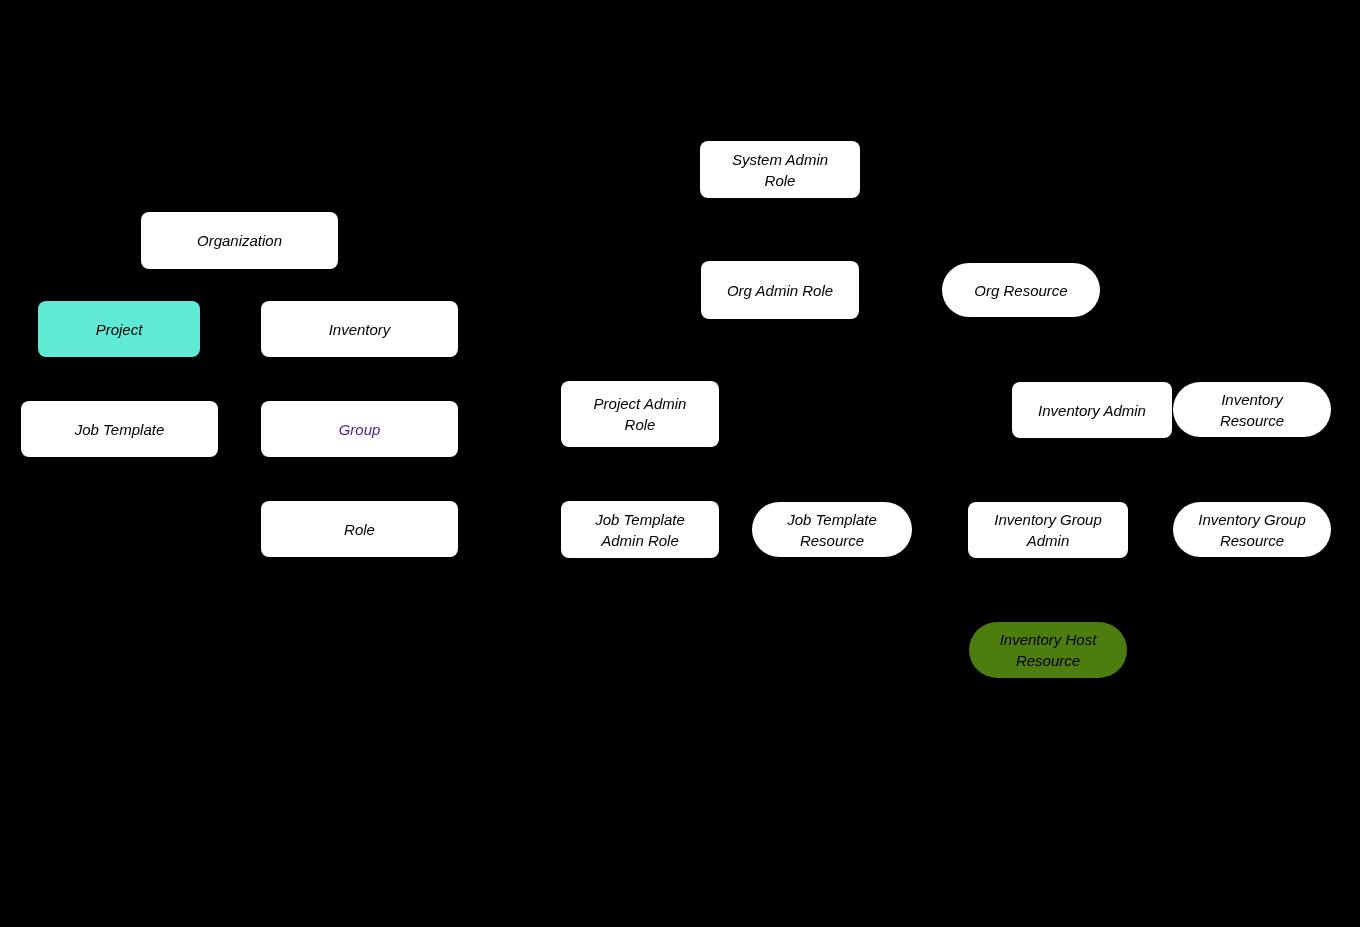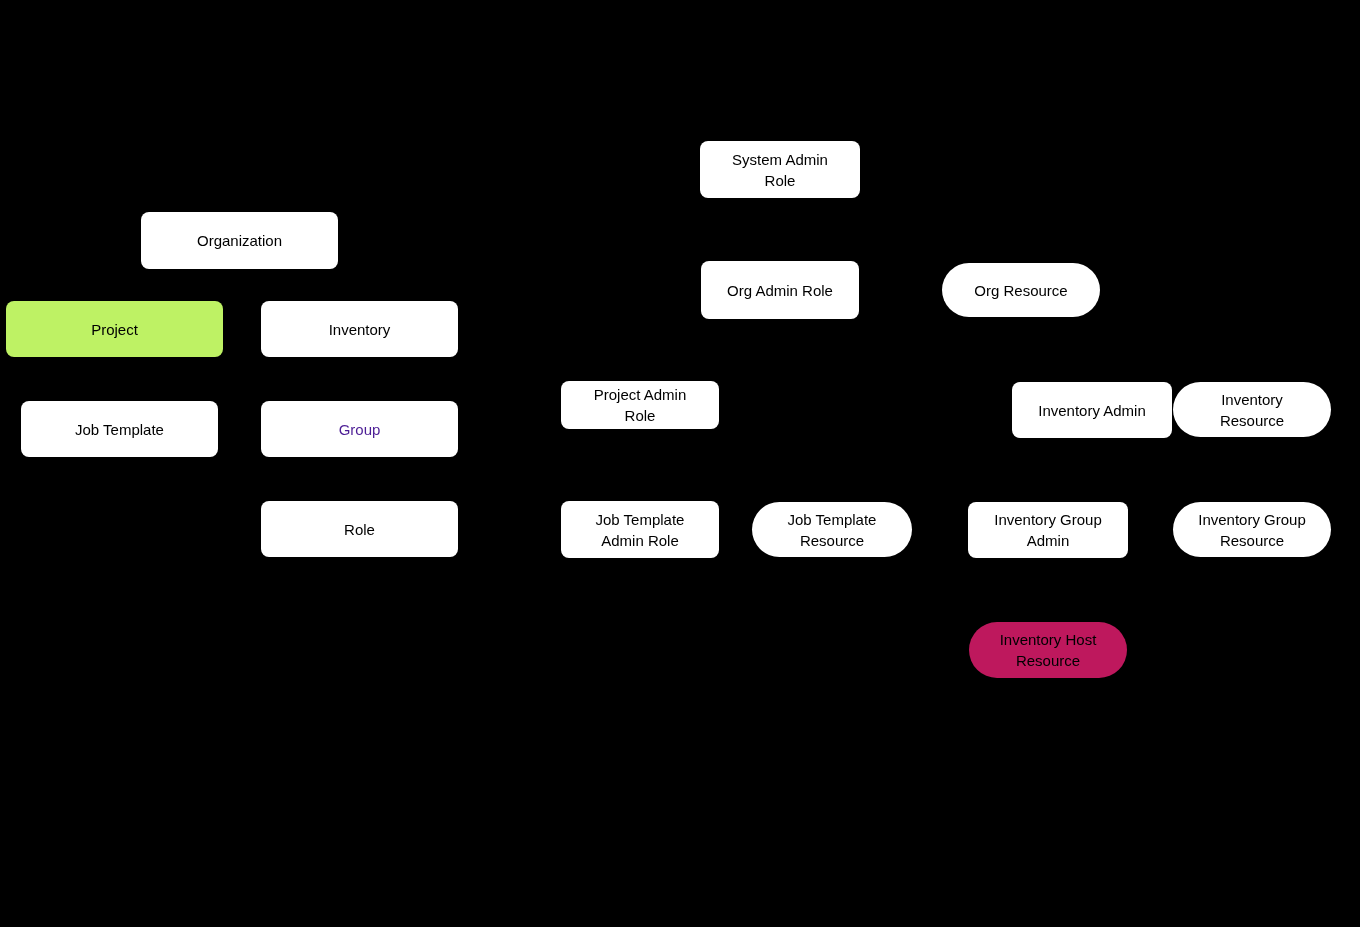"System Admin" .node { font-style: none -> italic }
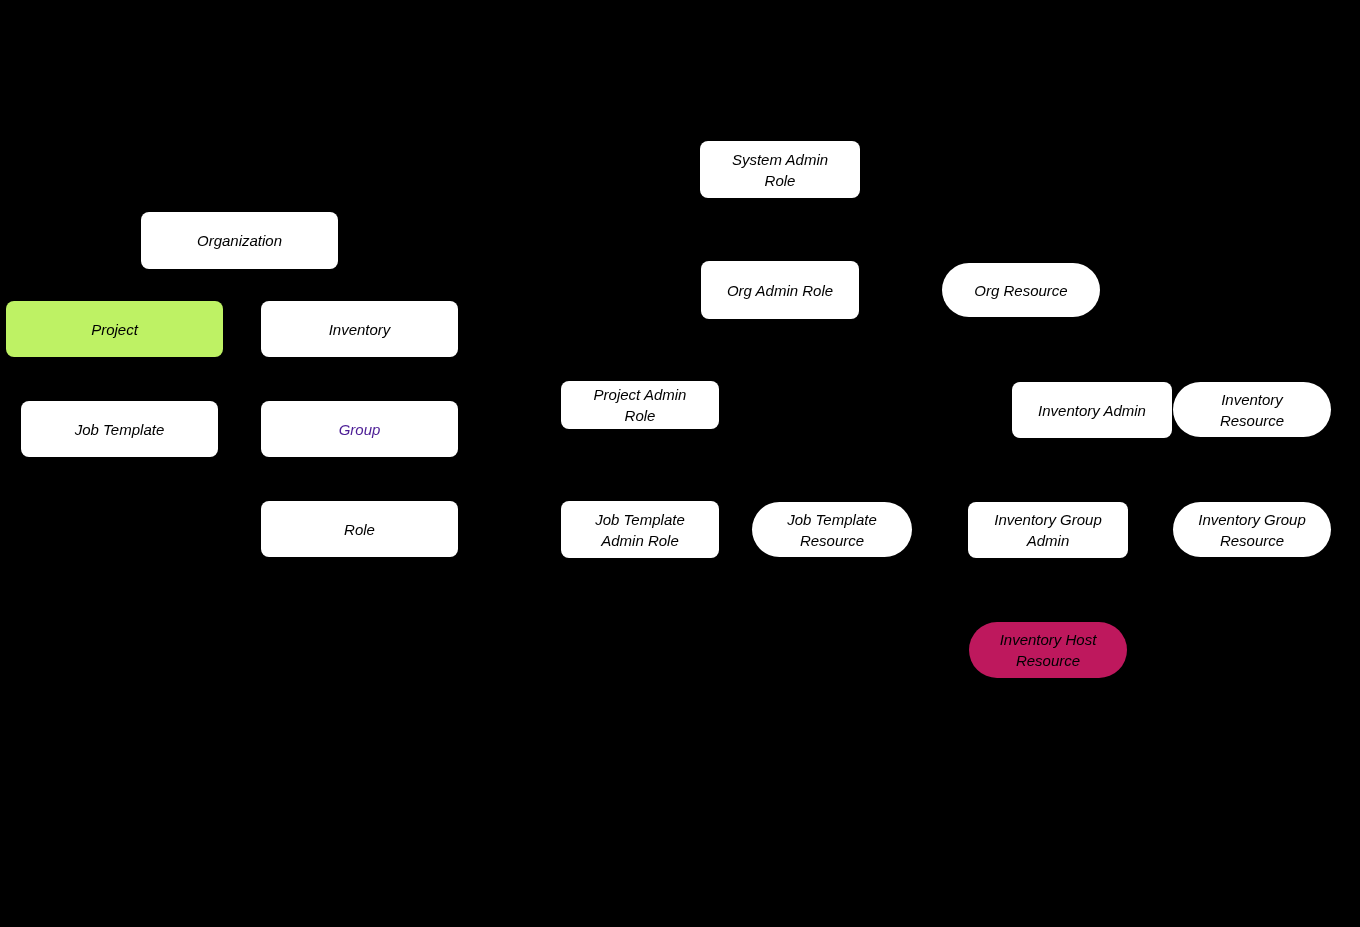"Project" div.node { background: #bef264 -> #5eead4; left: 6px -> 38px; width: 217px -> 162px }
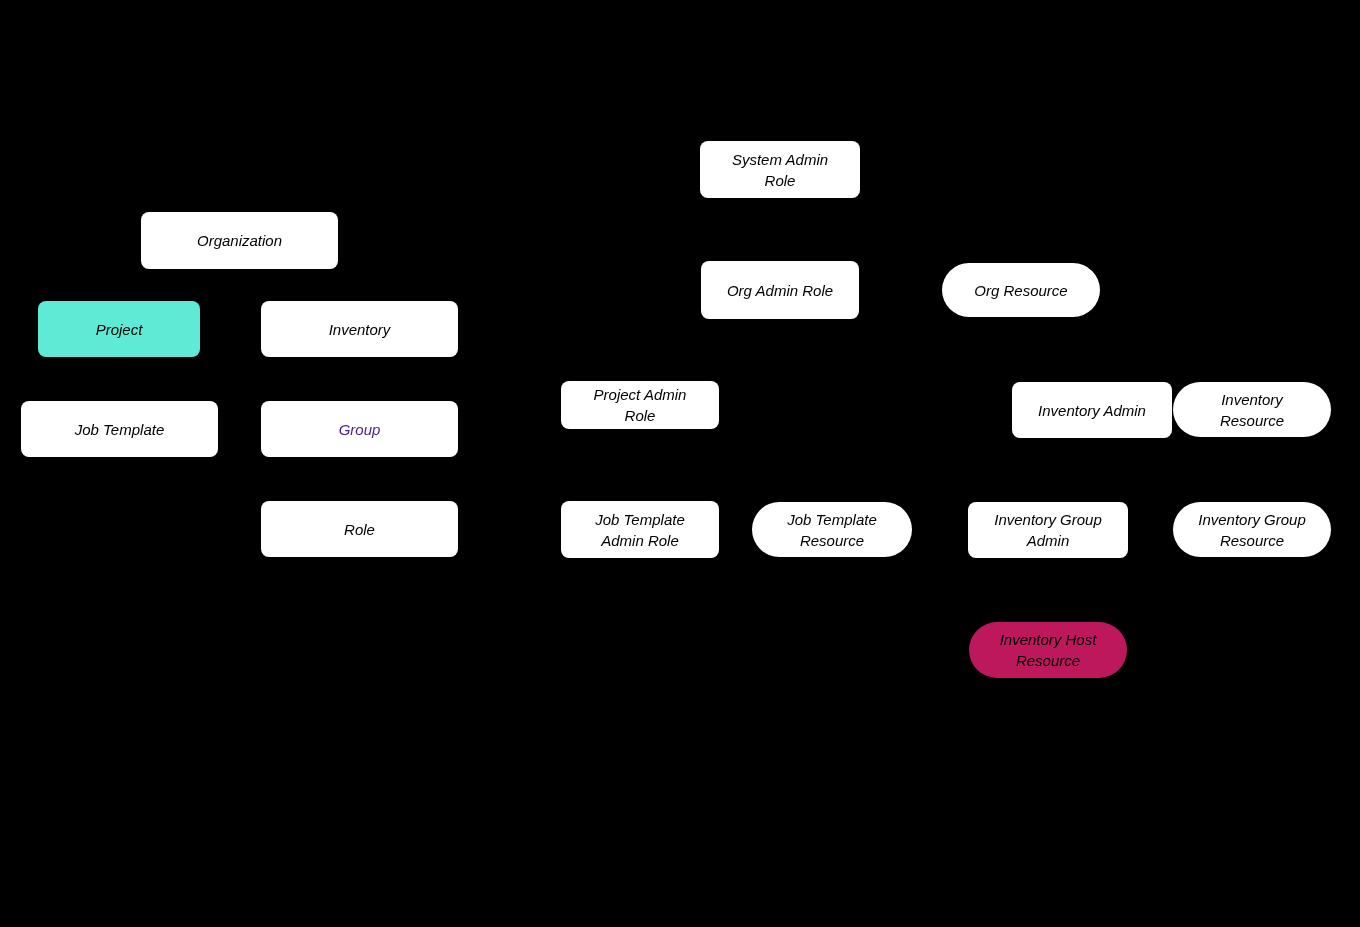"Project Admin" div.node { height: 48px -> 66px }
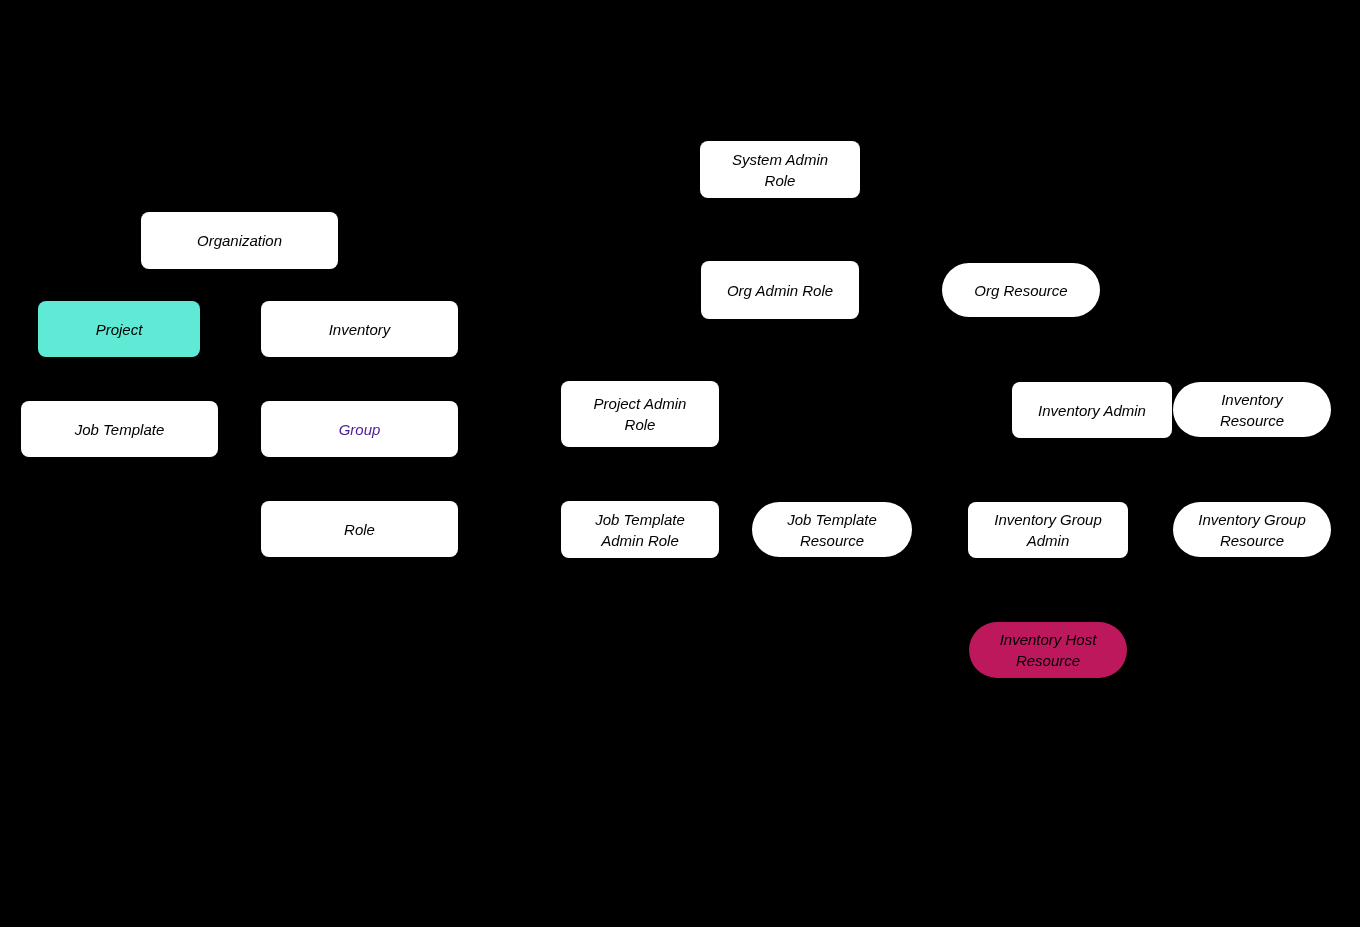"Inventory Host" div.node { background: #be185d -> #4d7c0f }
